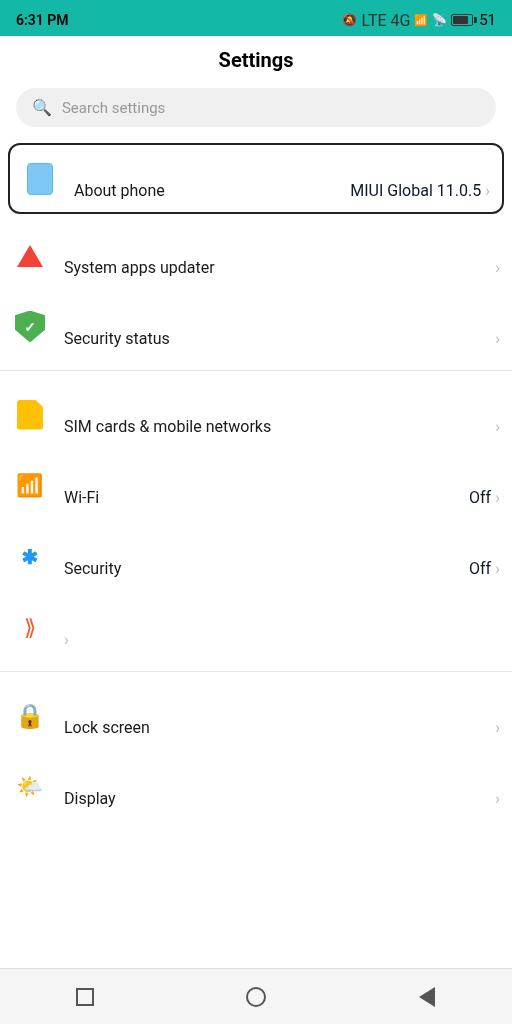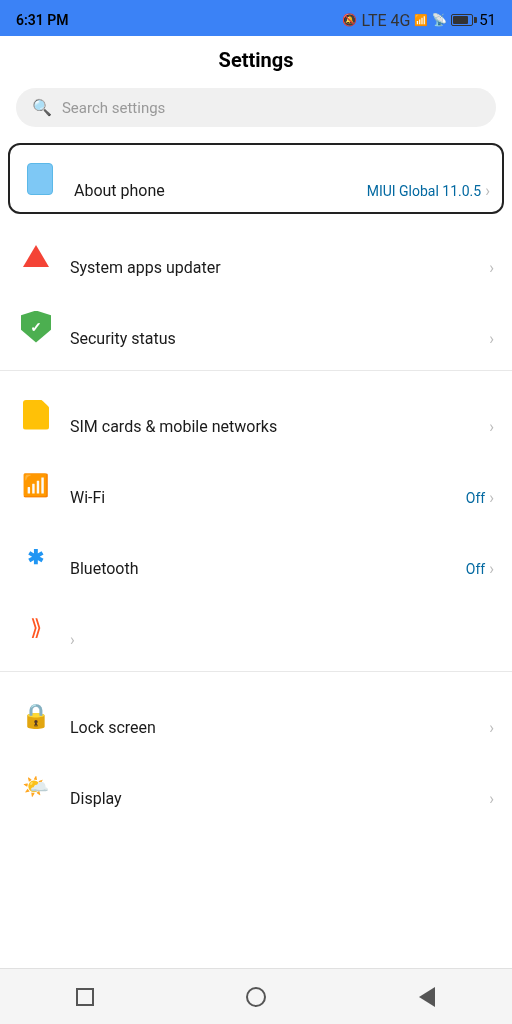"6:31 PM" .status-bar { background: #3b82f6 -> #14b8a6 }
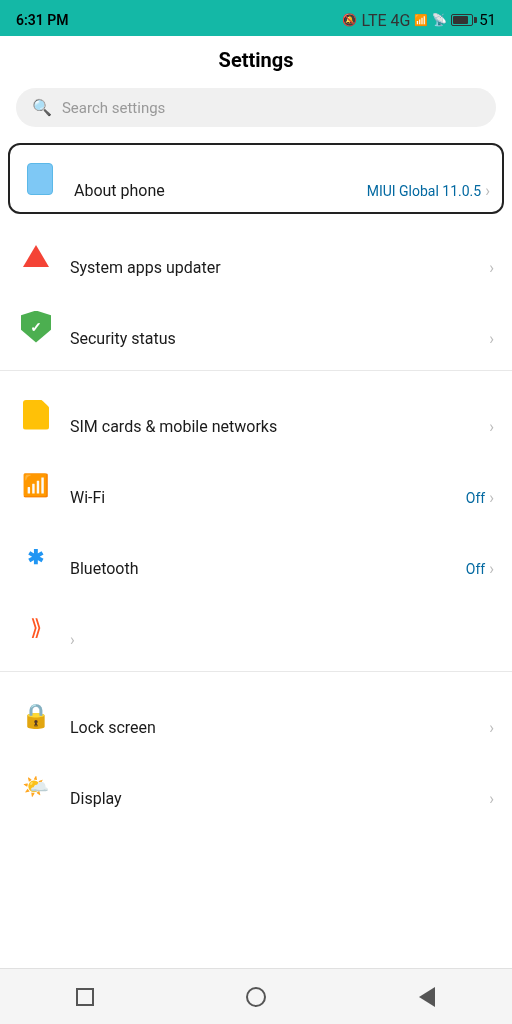"MIUI Global 11.0.5" .item-value { color: #0369a1 -> #0f172a; font-size: 14px -> 16px }
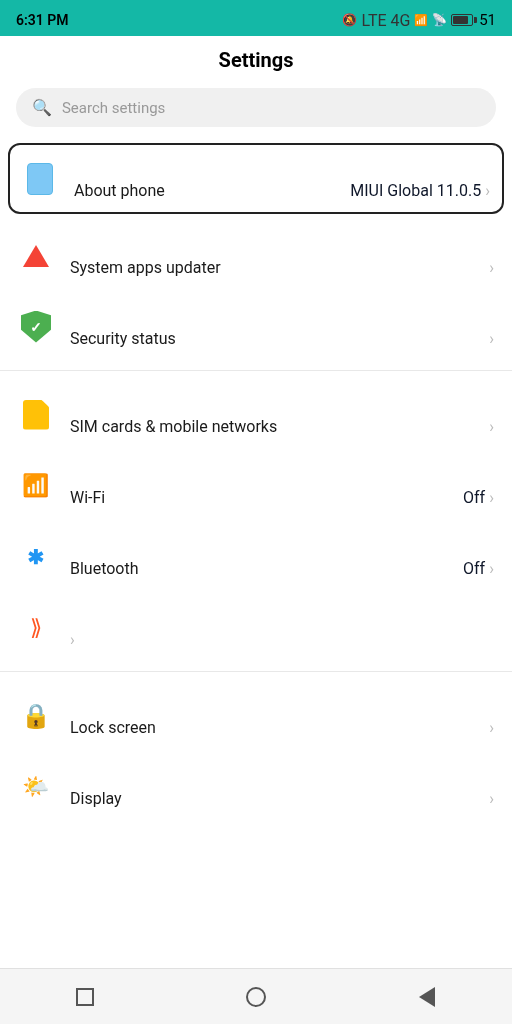"System apps updater" .settings-item { padding: 14px 18px -> 14px 12px }
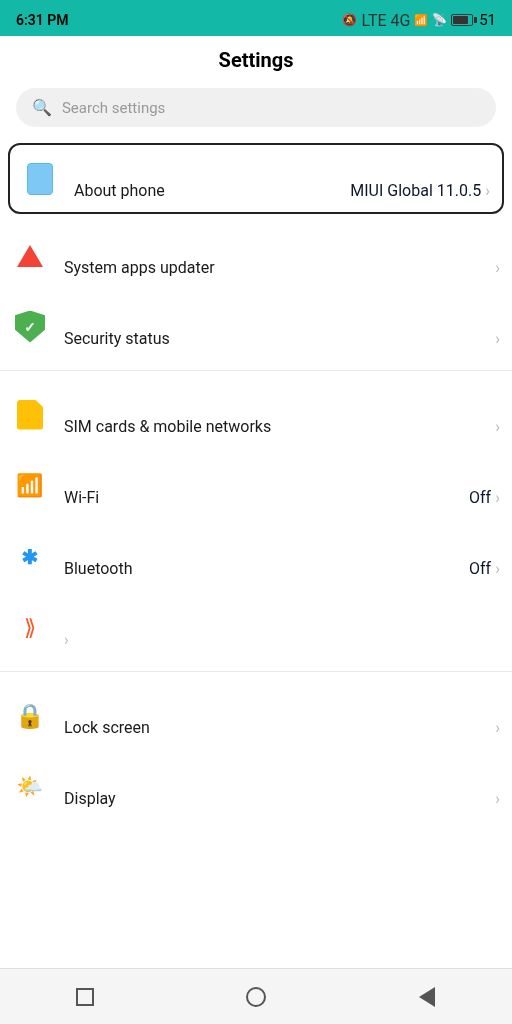"Bluetooth" span.item-label { text: Bluetooth -> Security }
